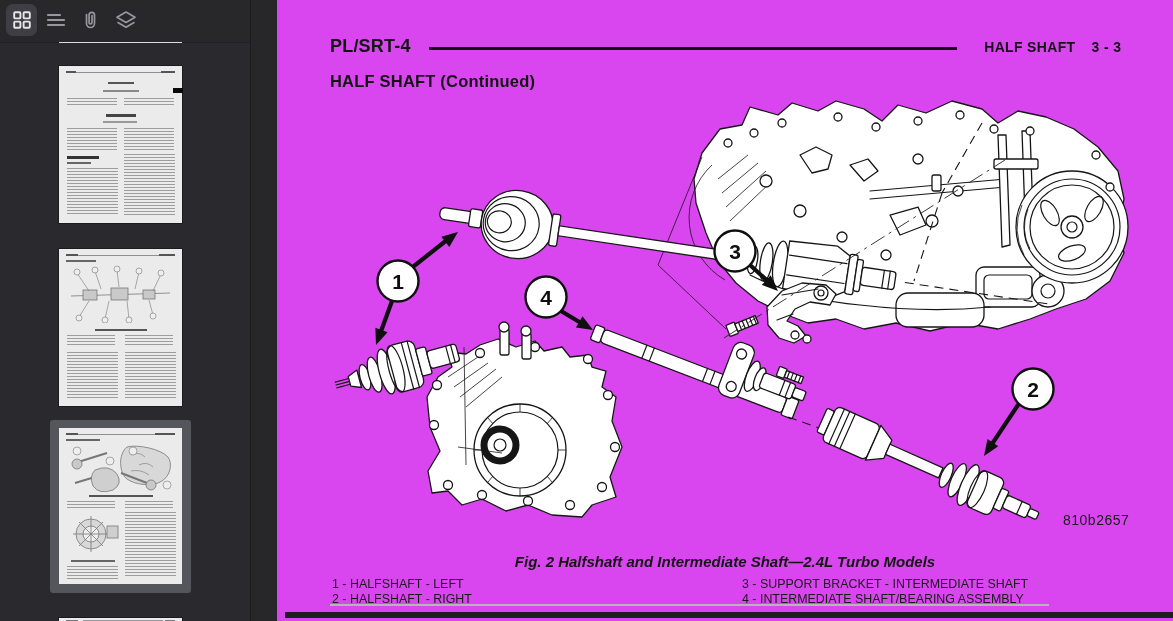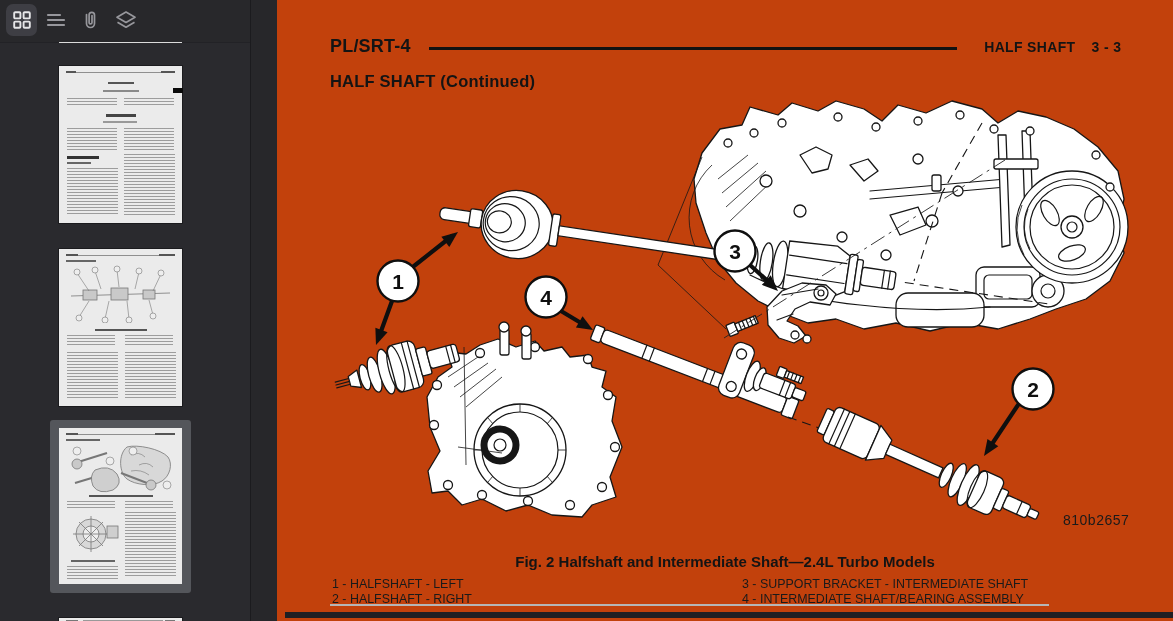"PL/SRT-4" .page { background: #c2410c -> #d946ef }
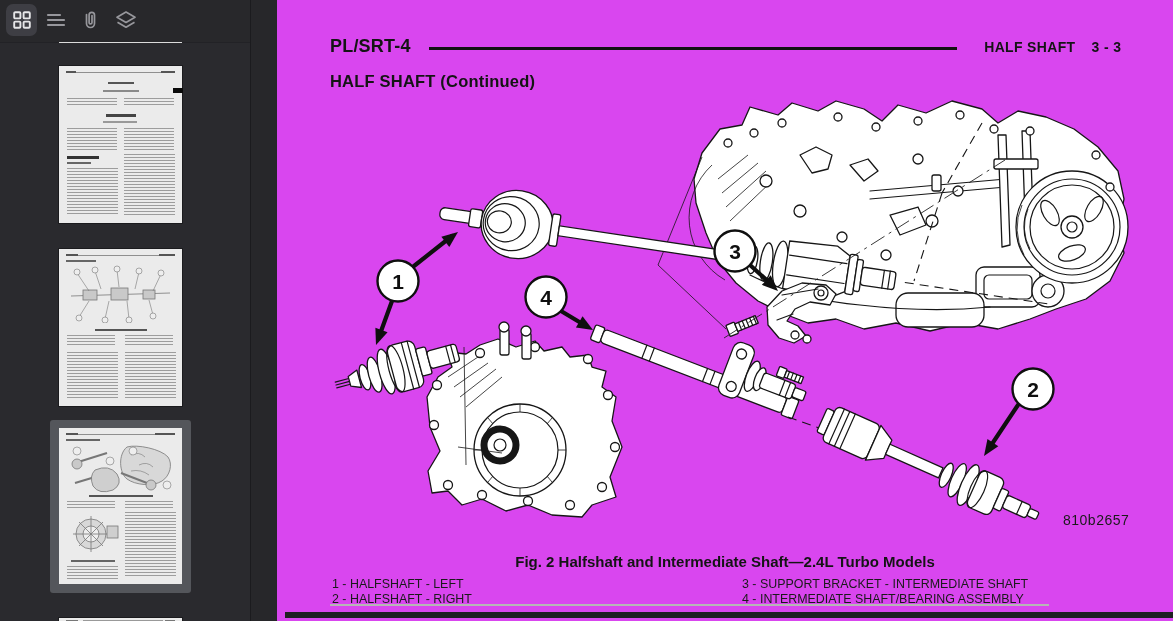"Fig. 2 Halfshaft and Intermediate" .fig-caption { font-style: none -> italic }
